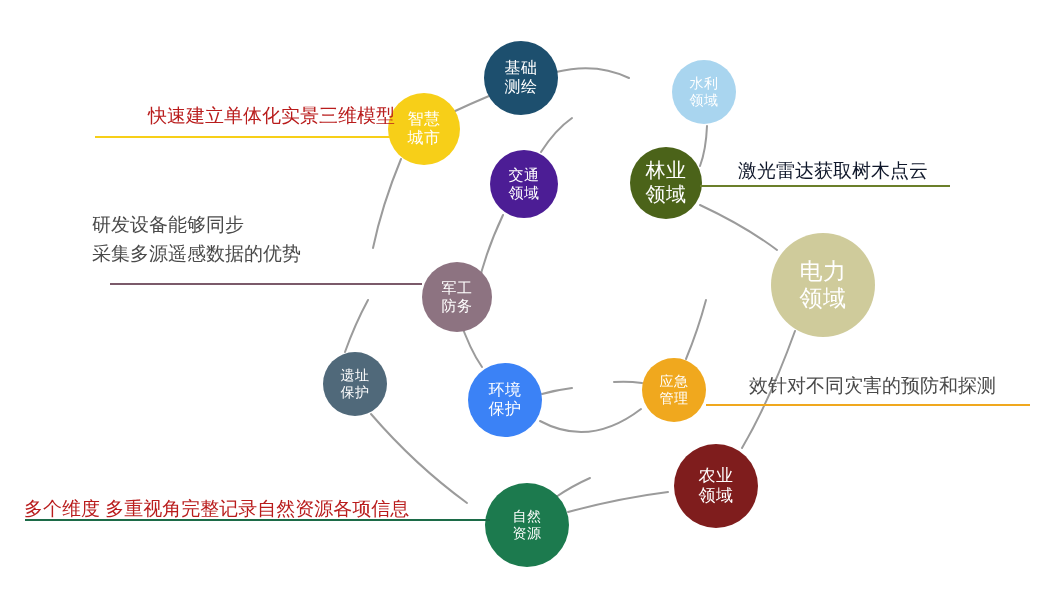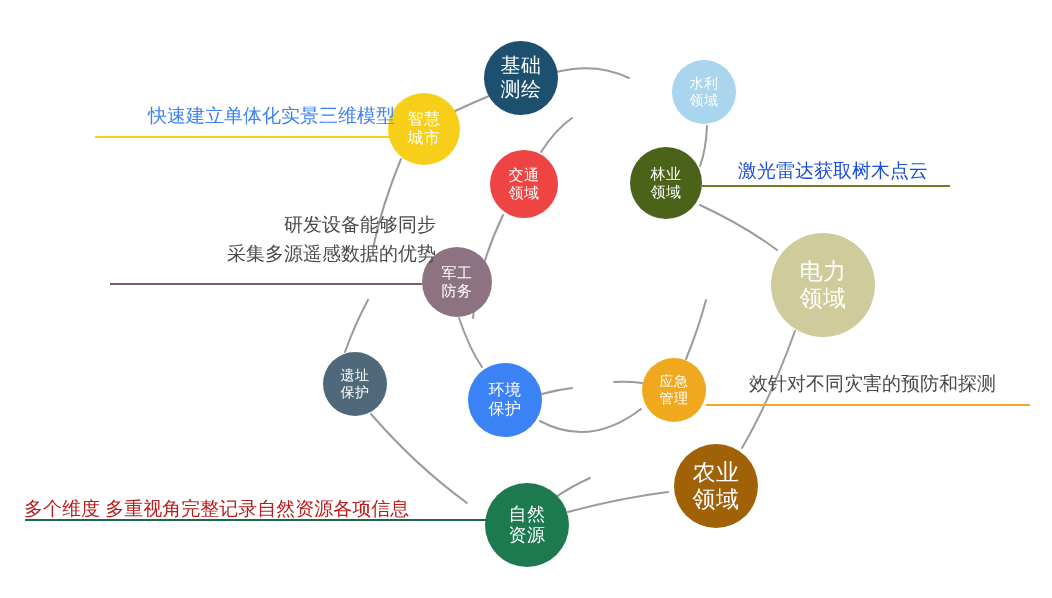"基础" div.node { font-size: 20px -> 16px }
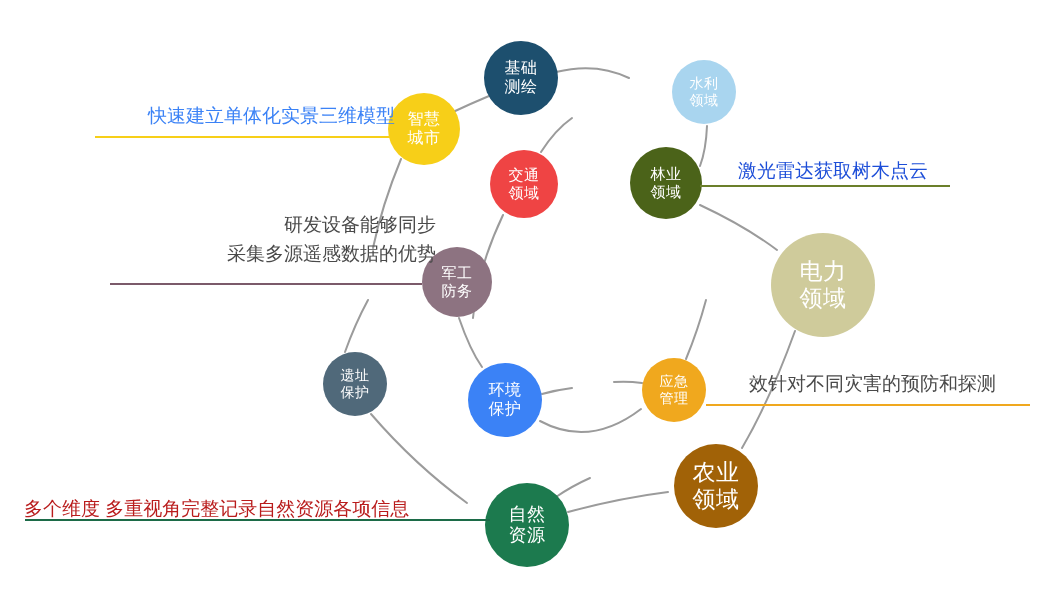"快速建立单体化实景三维模型" div.callout { color: #3b82f6 -> #b91c1c }
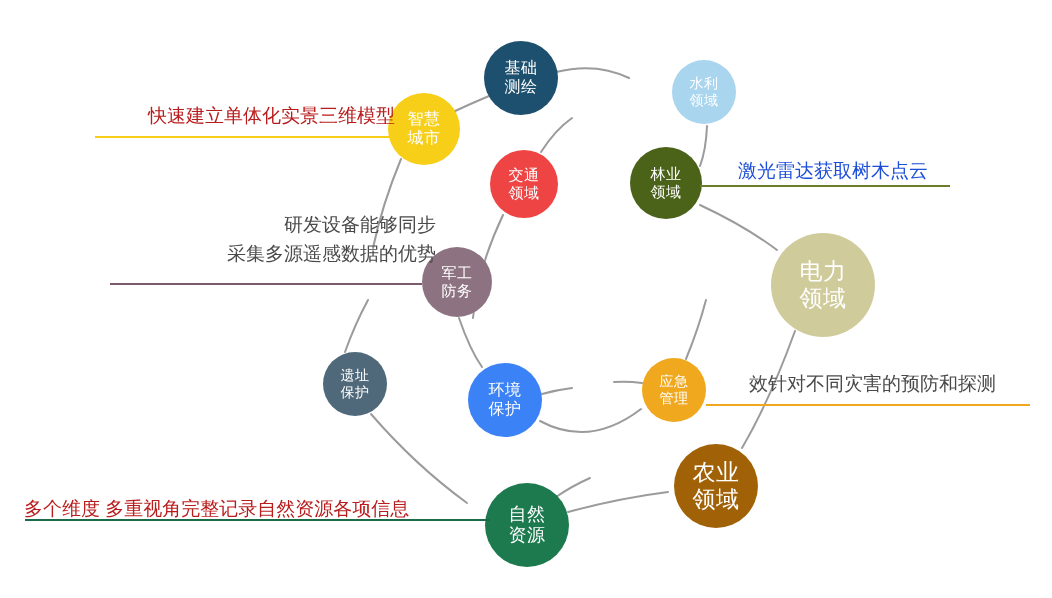"交通" div.node { background: #ef4444 -> #4c1d95 }
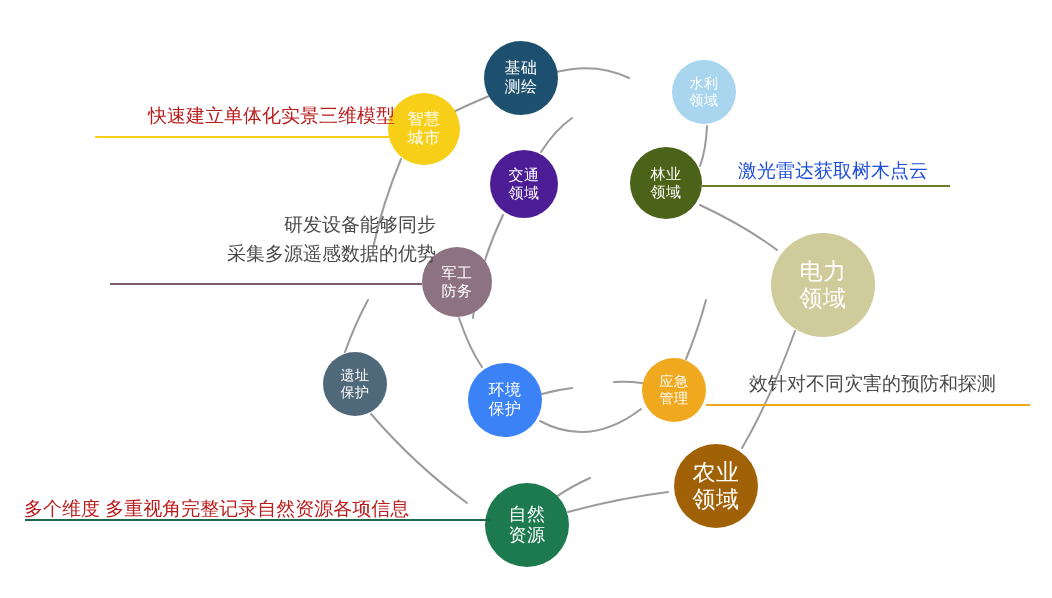"林业" div.node { font-size: 15px -> 20px }
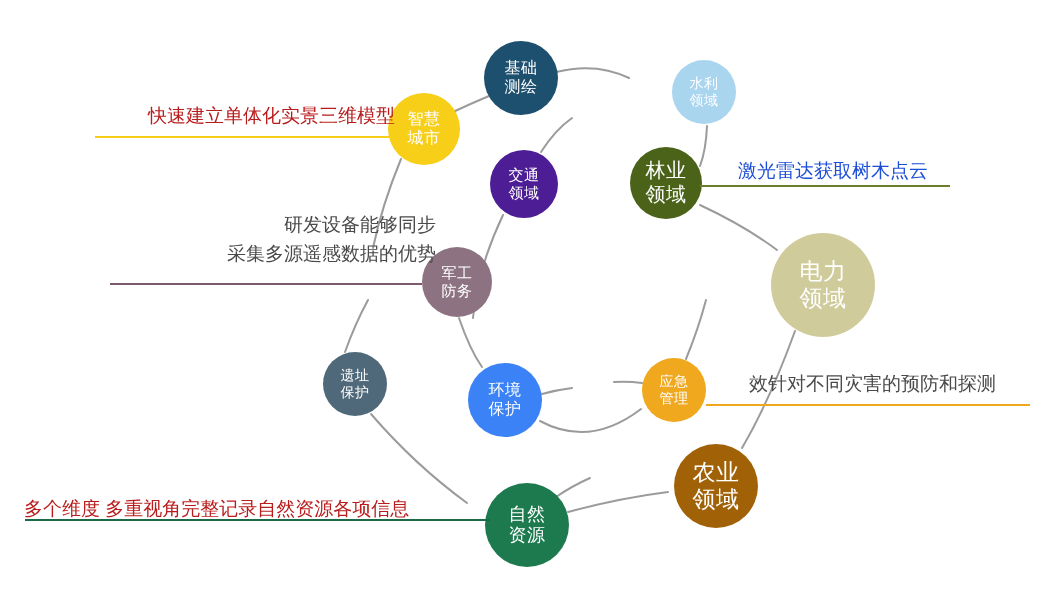"激光雷达获取树木点云" div.callout { color: #1d4ed8 -> #0f172a }
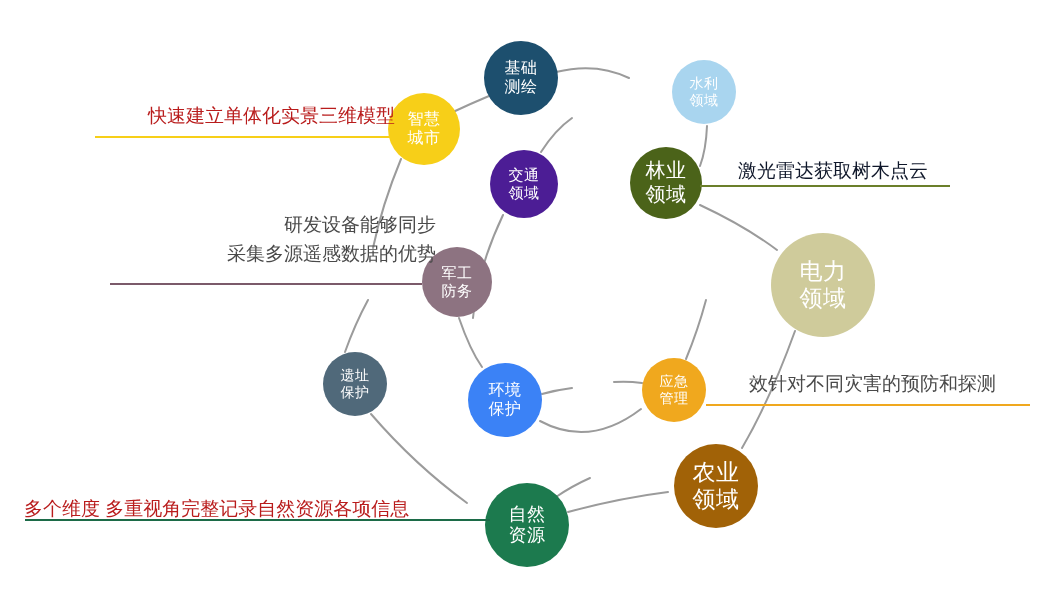"研发设备能够同步" div.callout { left: 124px -> 92px; text-align: right -> left }
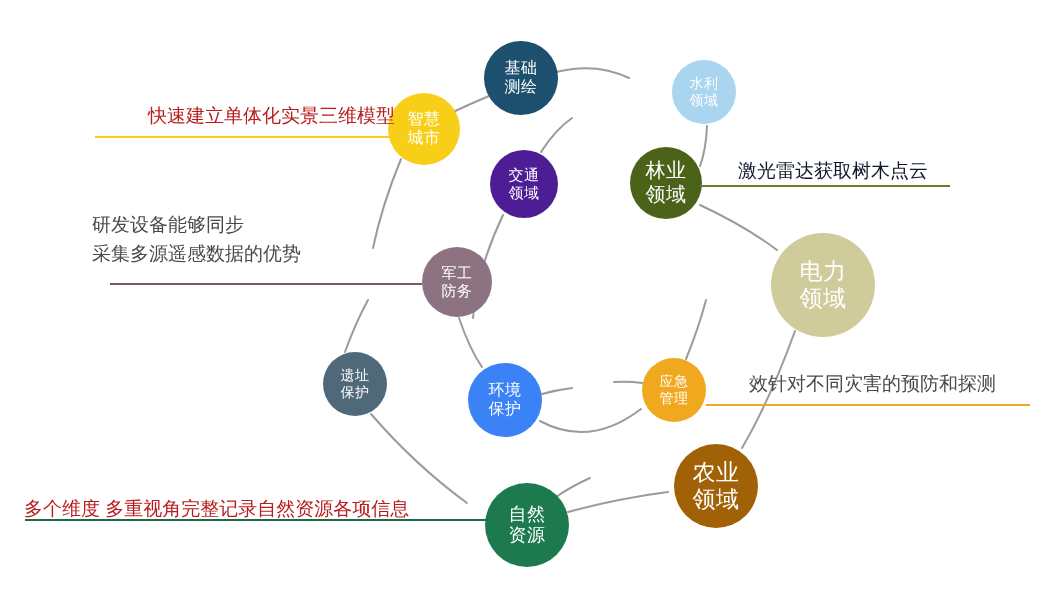"军工" div.node { top: 247px -> 262px }
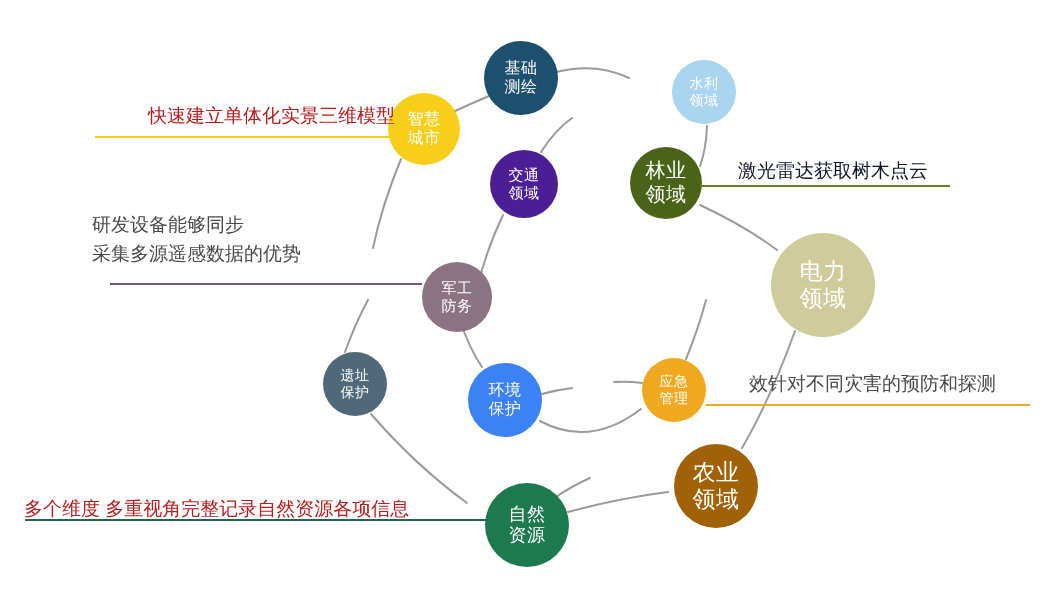"效针对不同灾害的预防和探测" div.callout { font-family: Liberation Mono, monospace -> none }
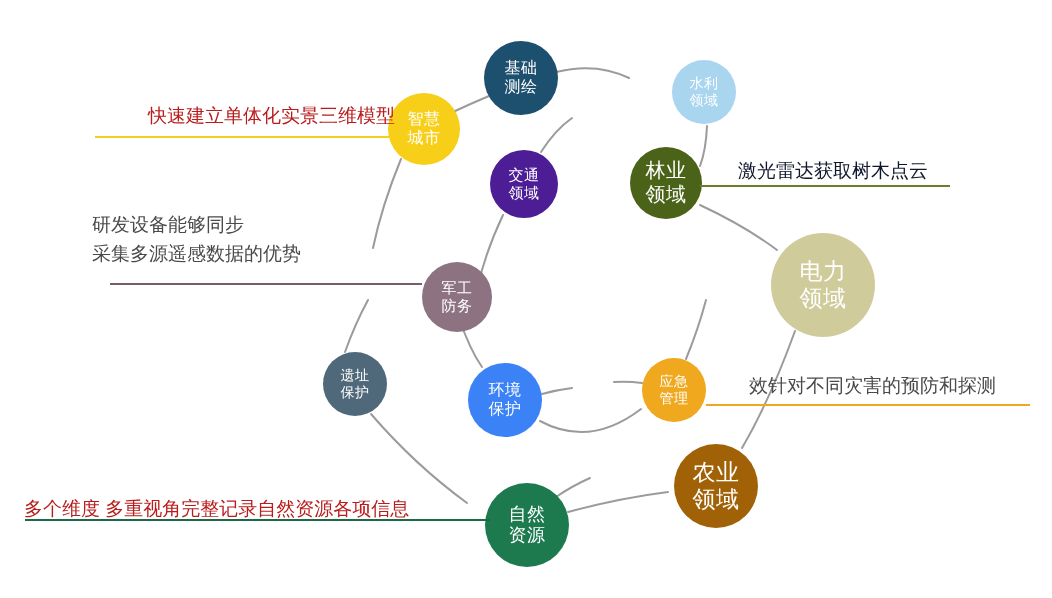"农业" div.node { background: #a16207 -> #7f1d1d; font-size: 23px -> 17px }
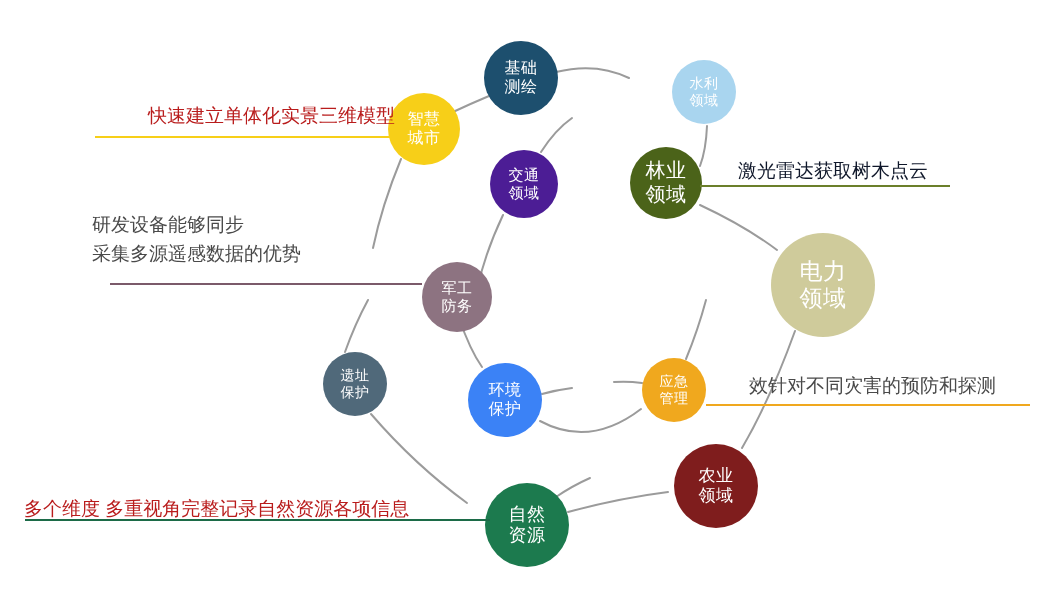"自然" div.node { font-size: 18px -> 14px }
